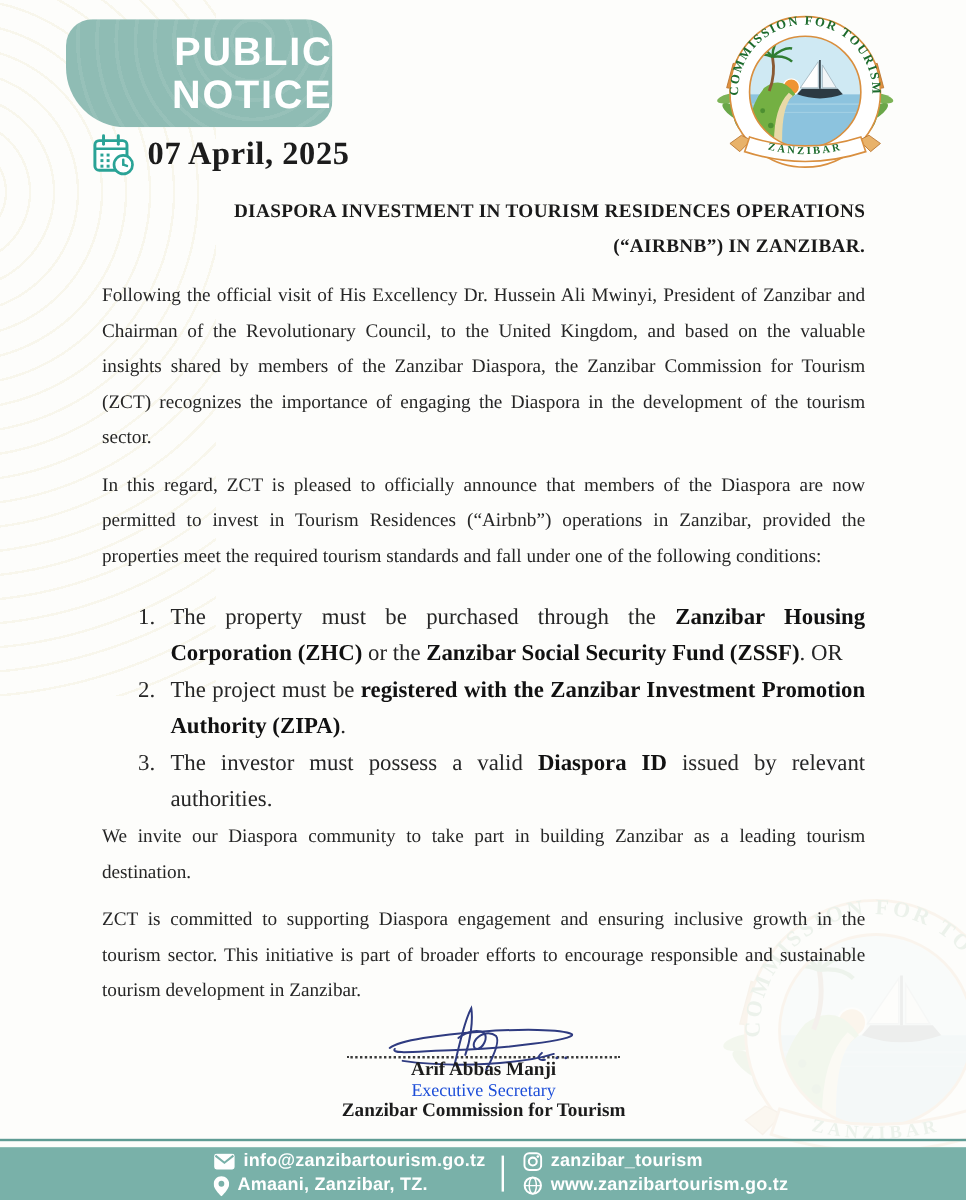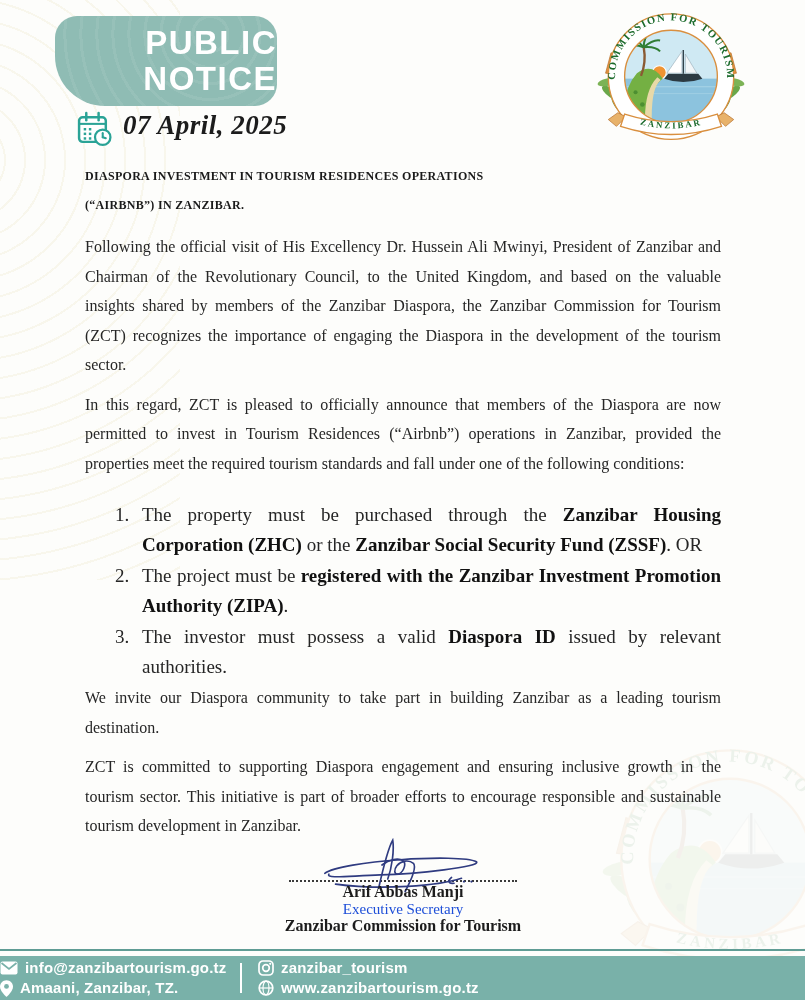"07 April, 2025" .date-row { align-items: none -> center; font-style: italic -> none }
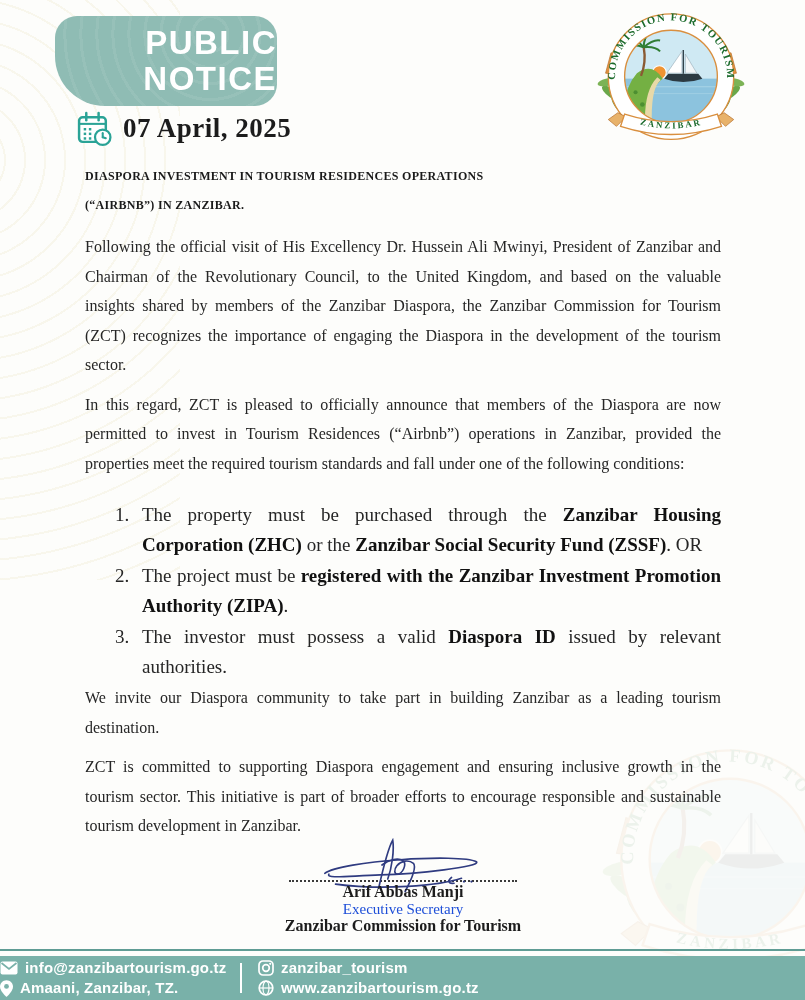"DIASPORA INVESTMENT IN TOURISM" .title { font-size: 12px -> 16px; text-align: left -> right }
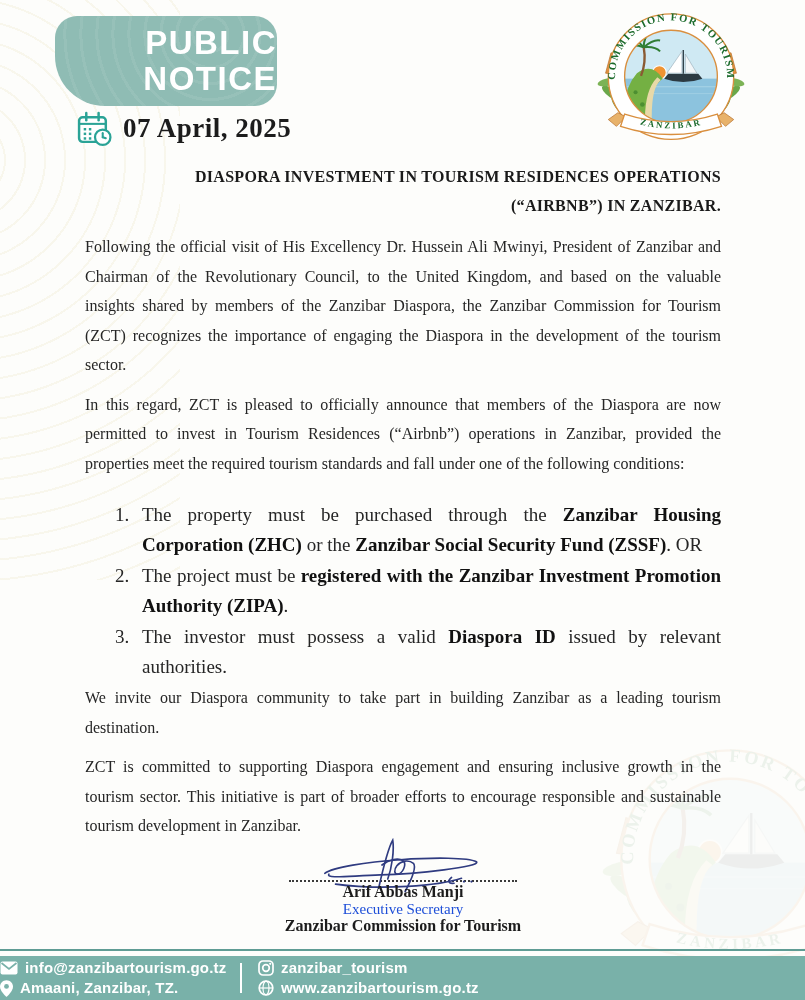"info@zanzibartourism.go.tz" .footer-bar { padding-left: none -> 178px }
